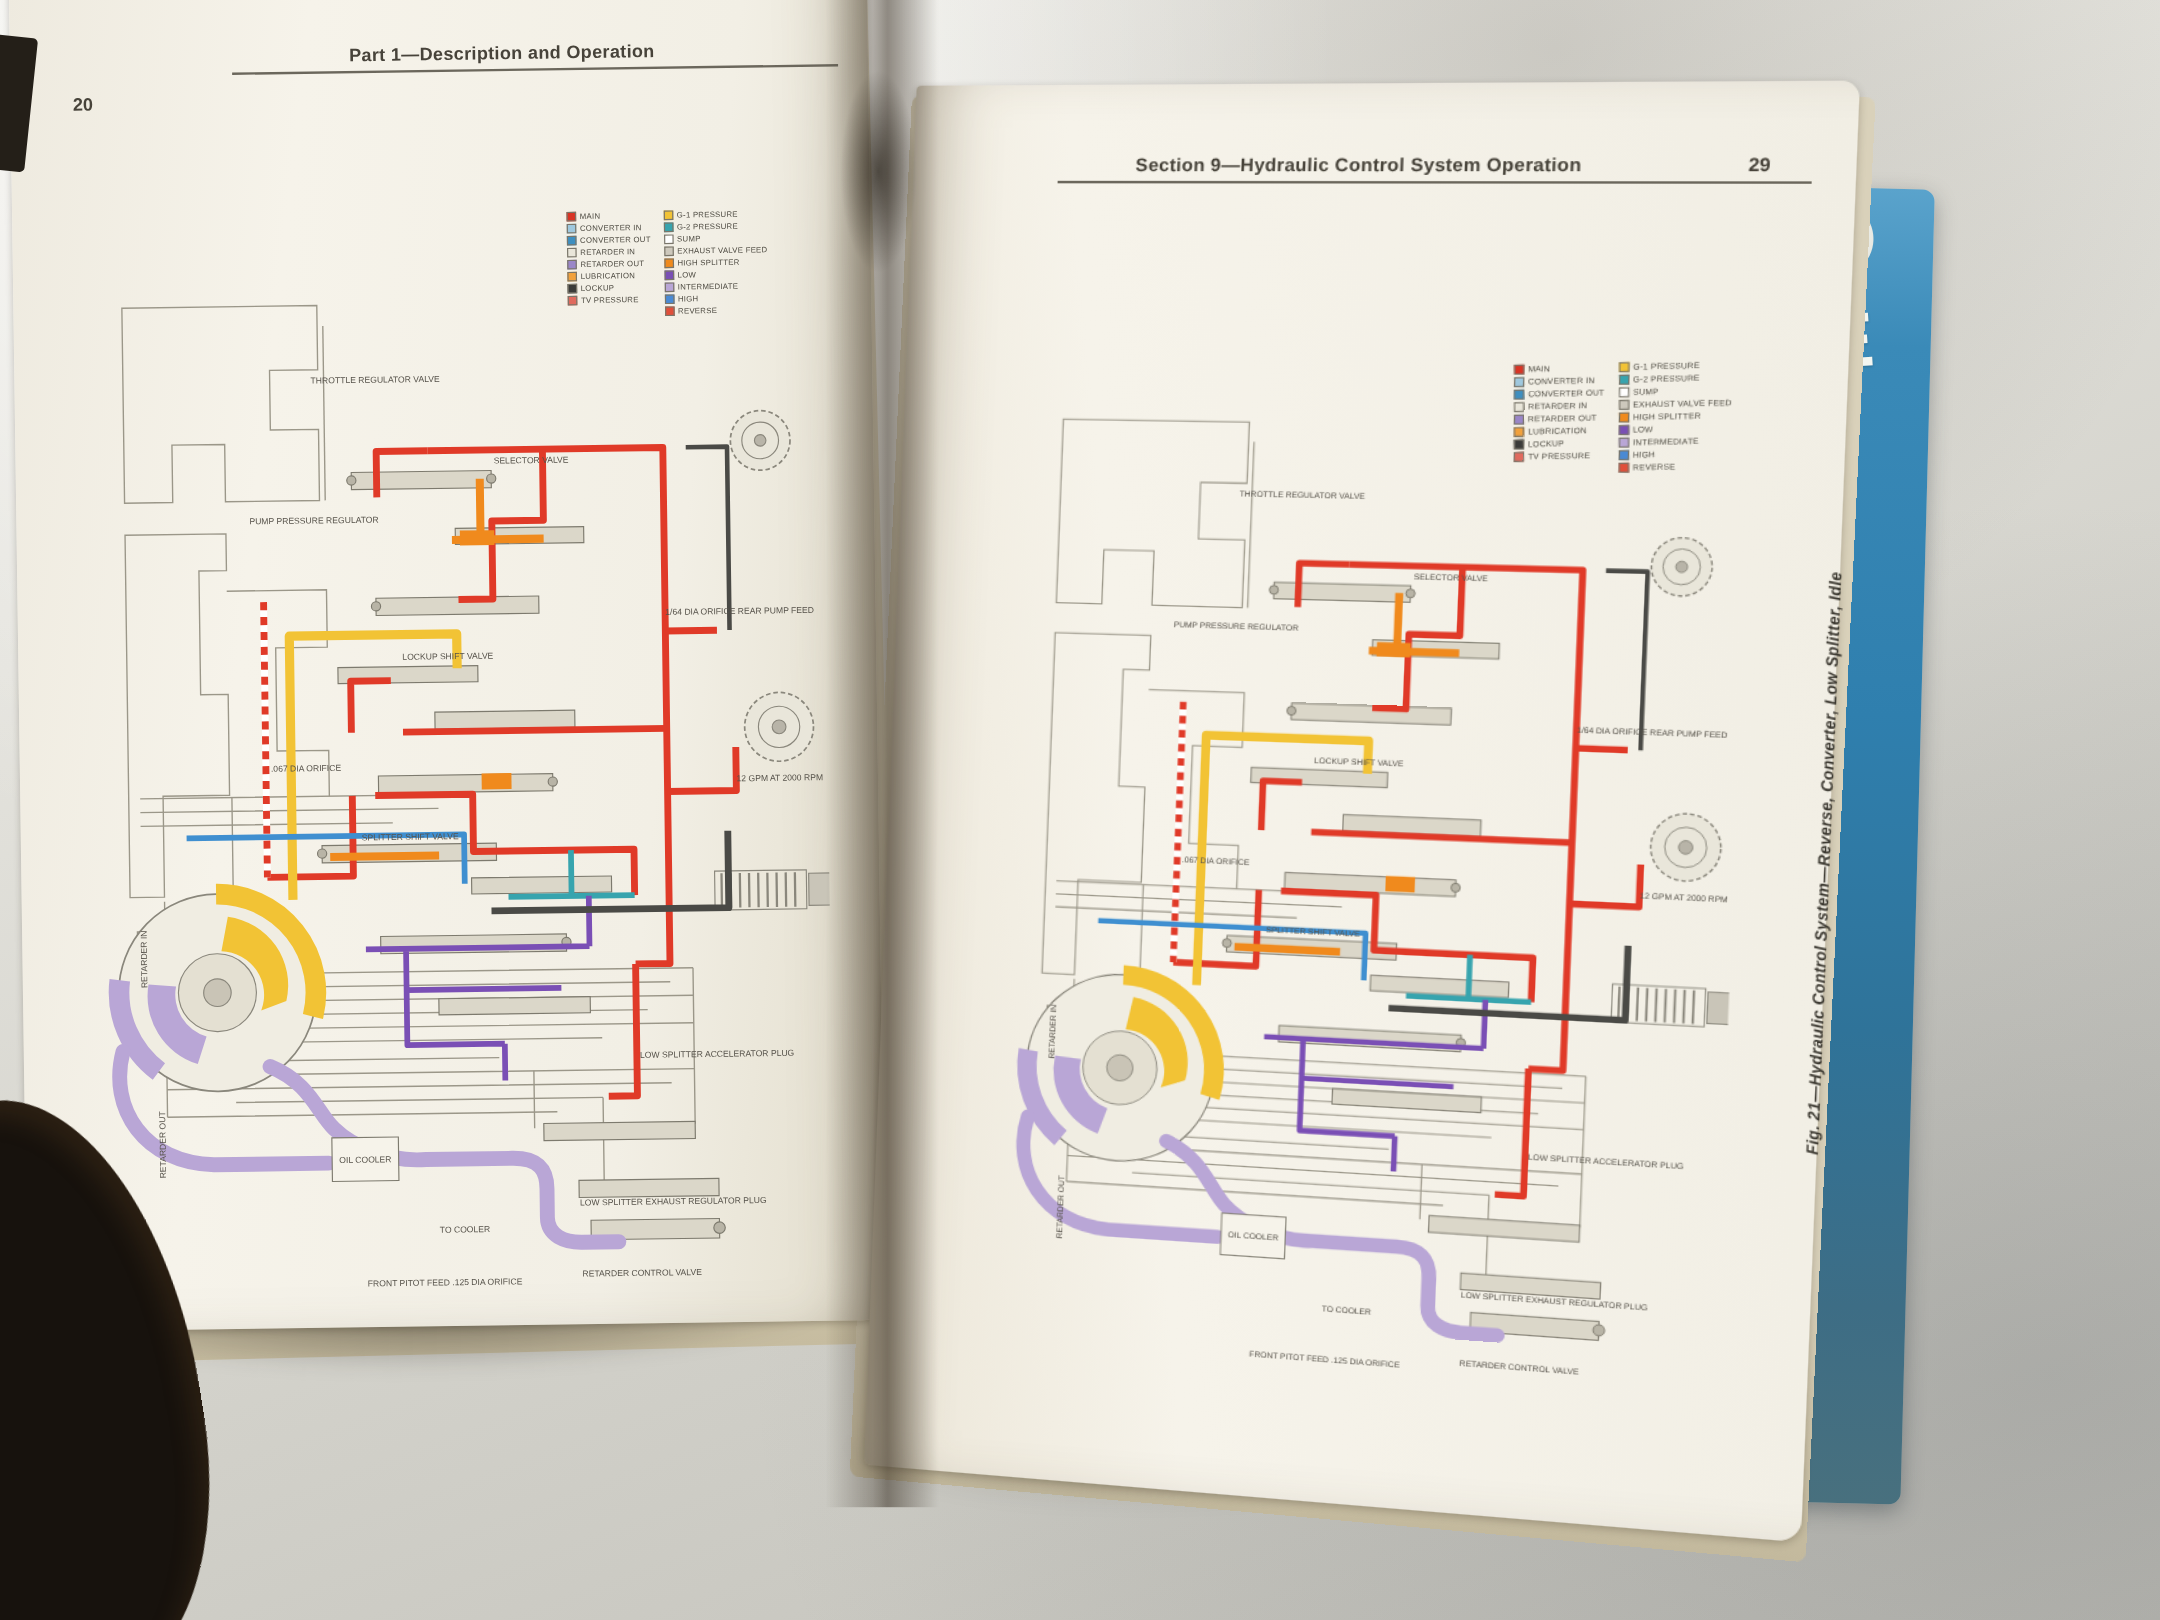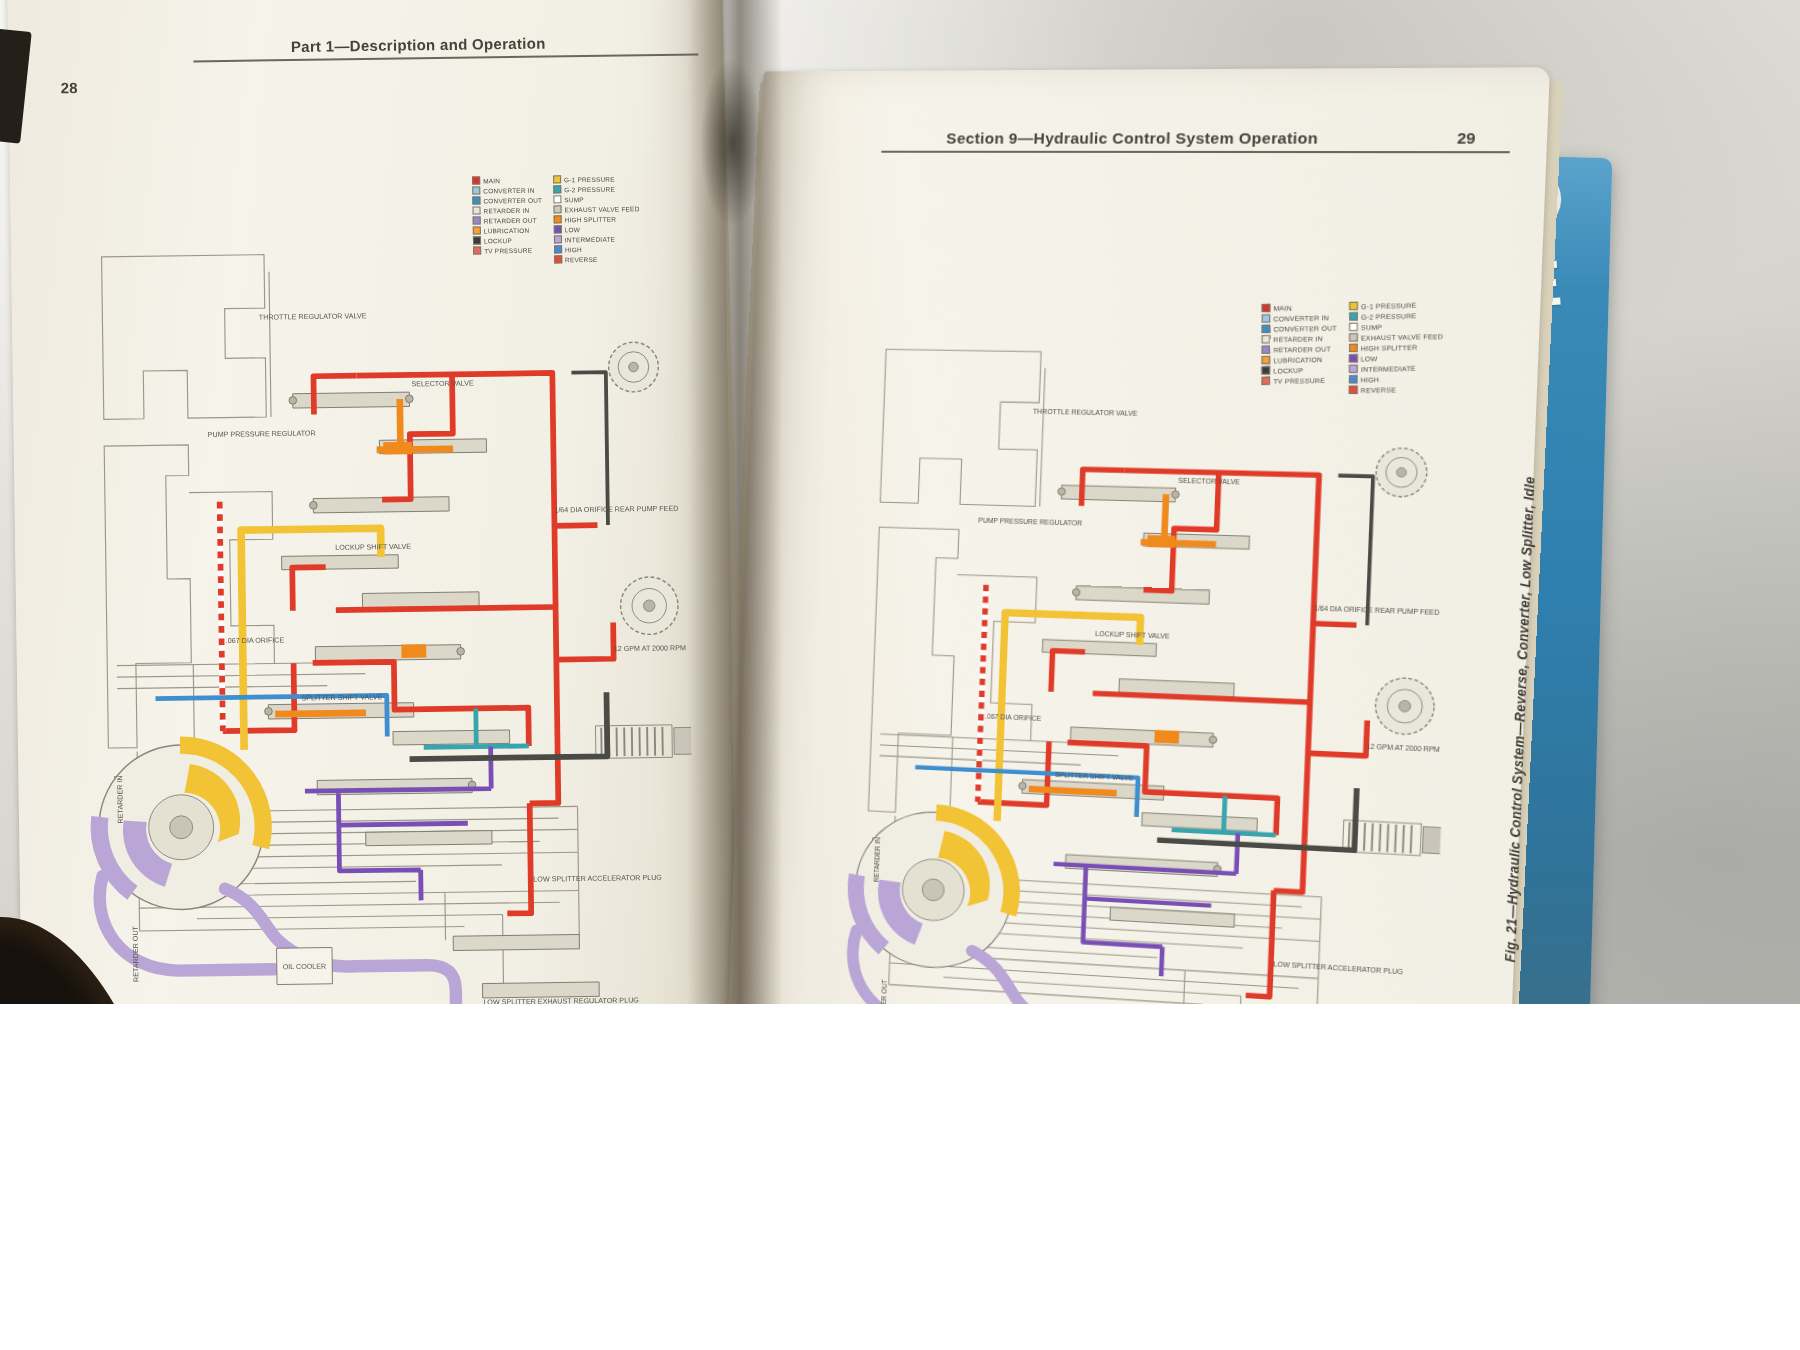"Part 1—Description and Operation" .photo { height: 1004px -> 1350px }
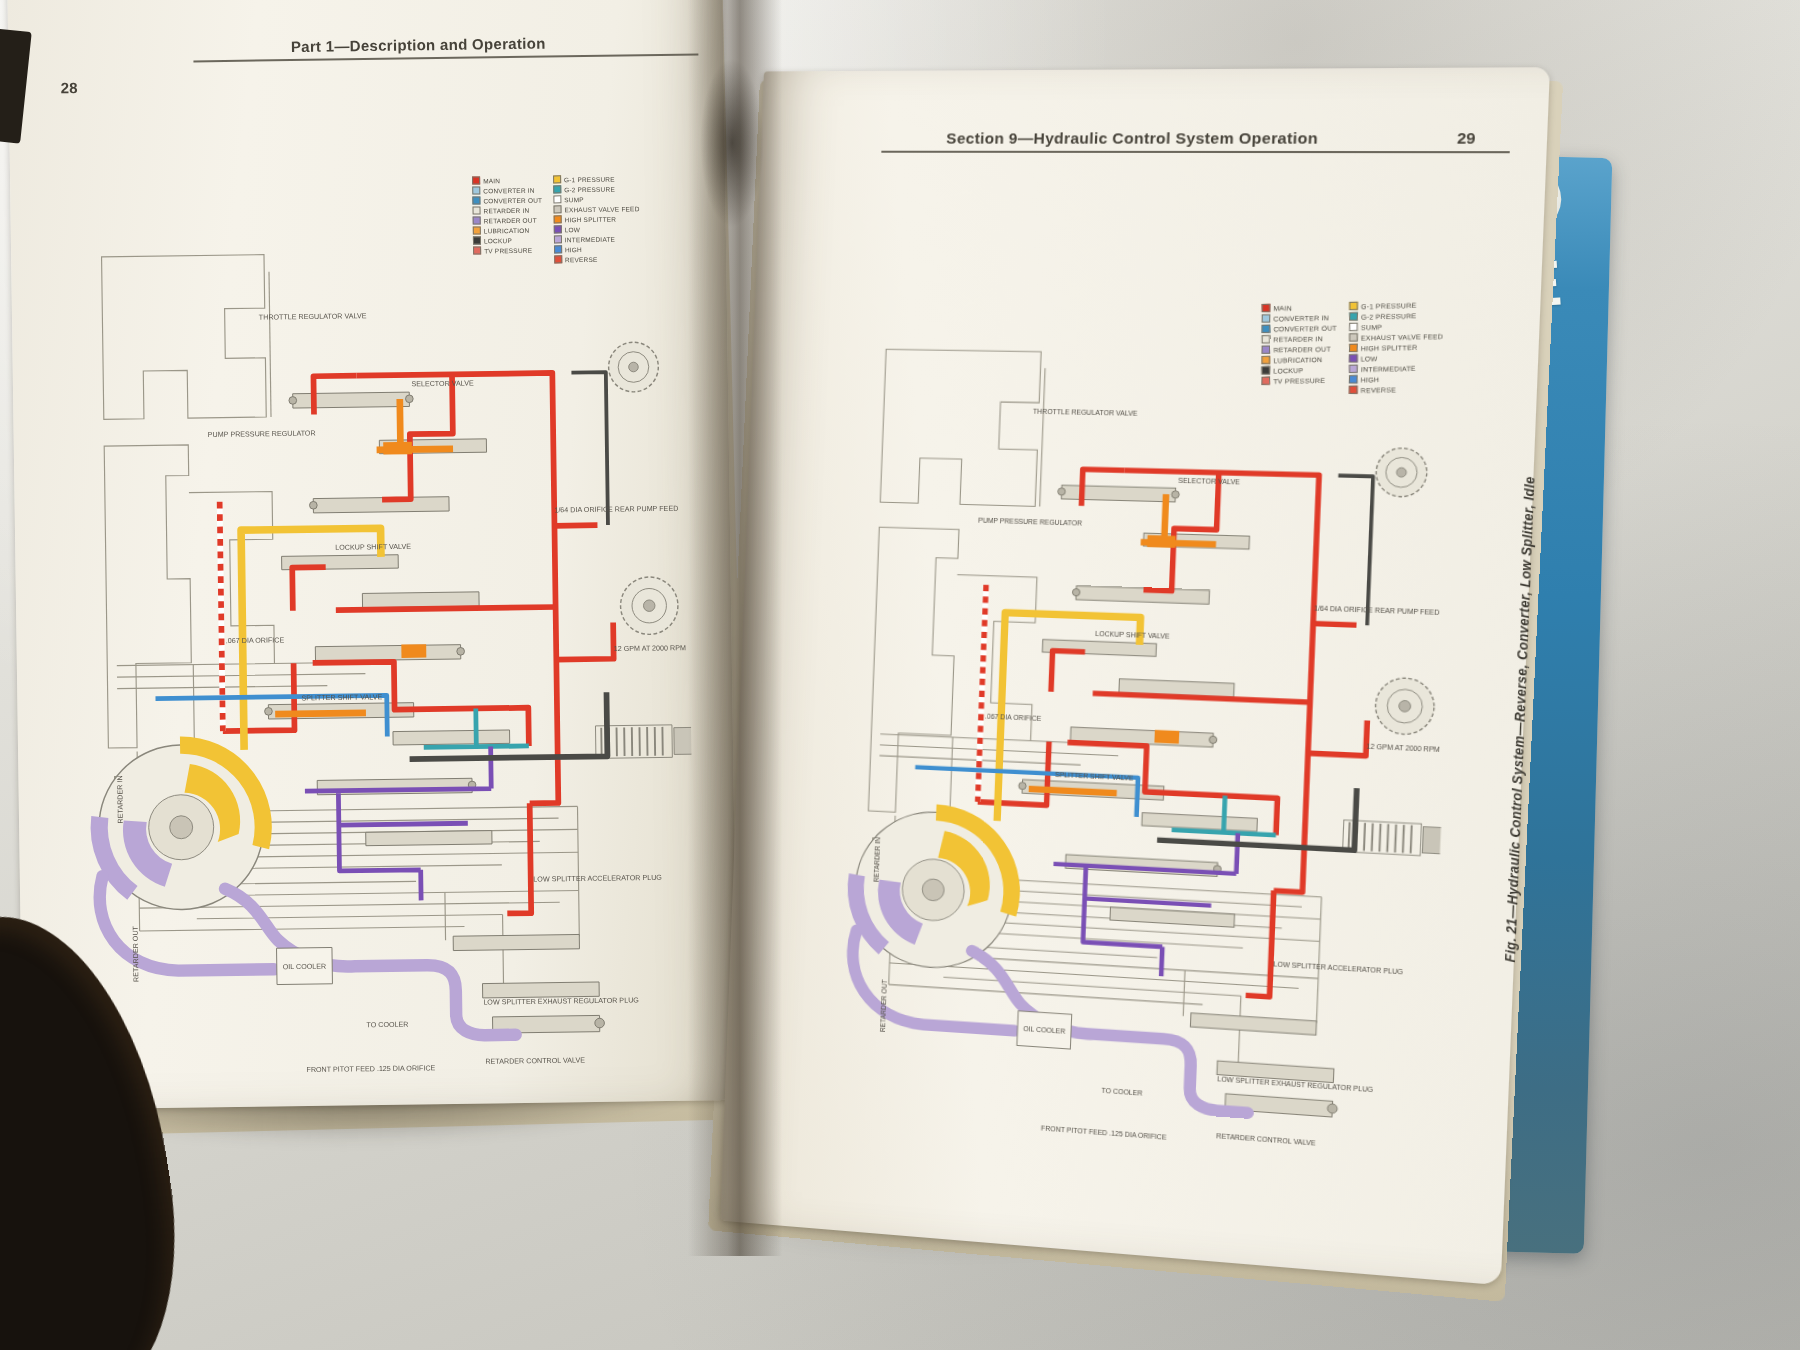"28" div.folio { text: 28 -> 20 }
